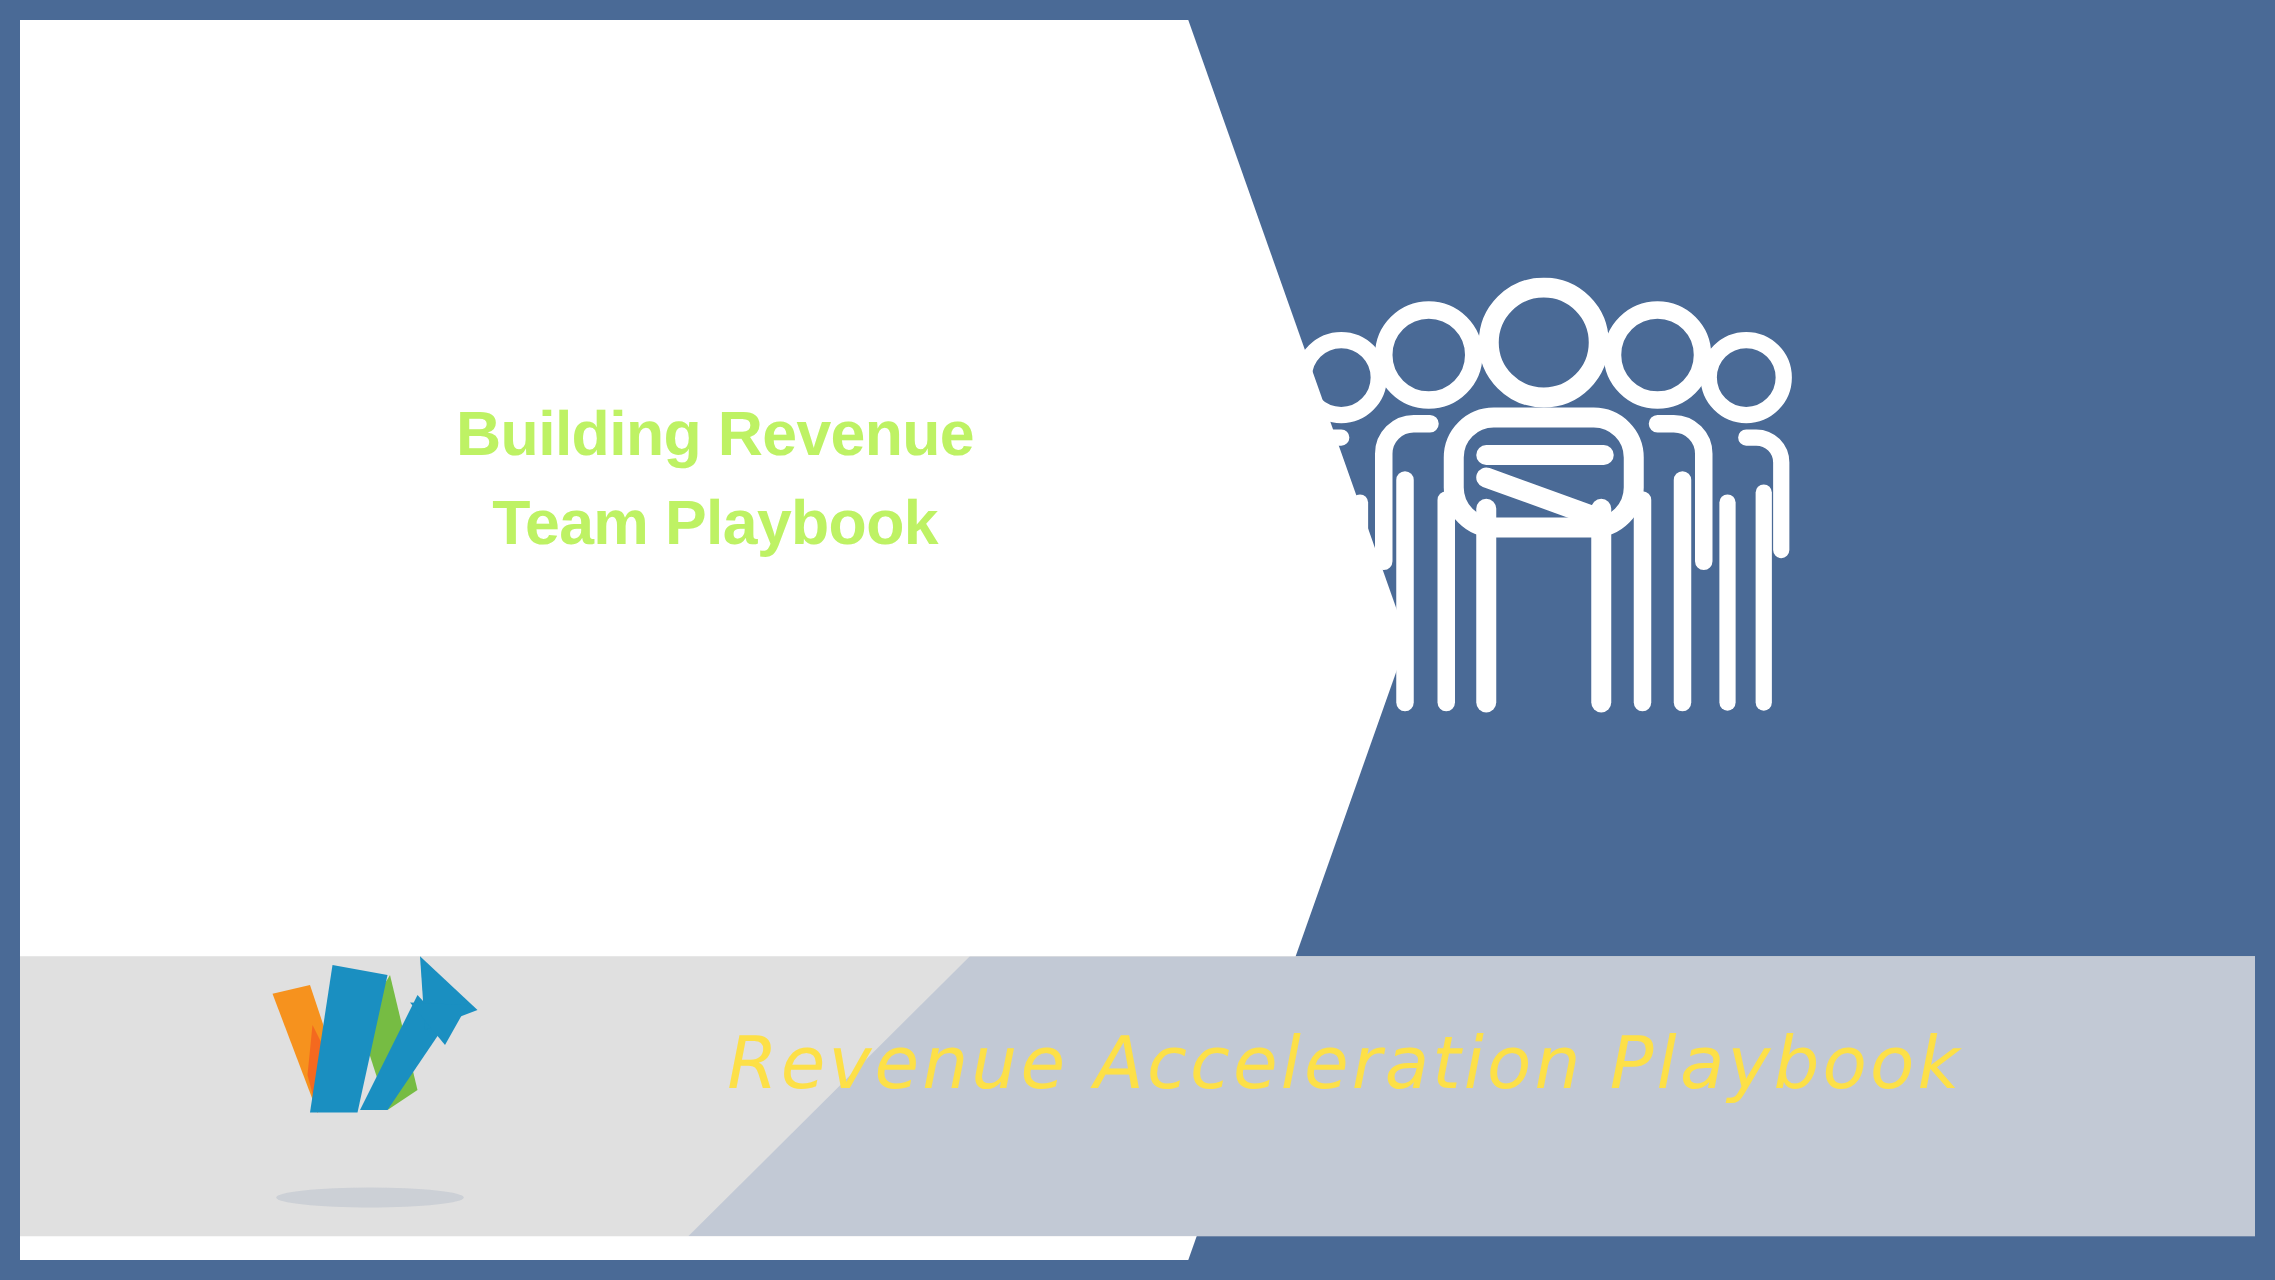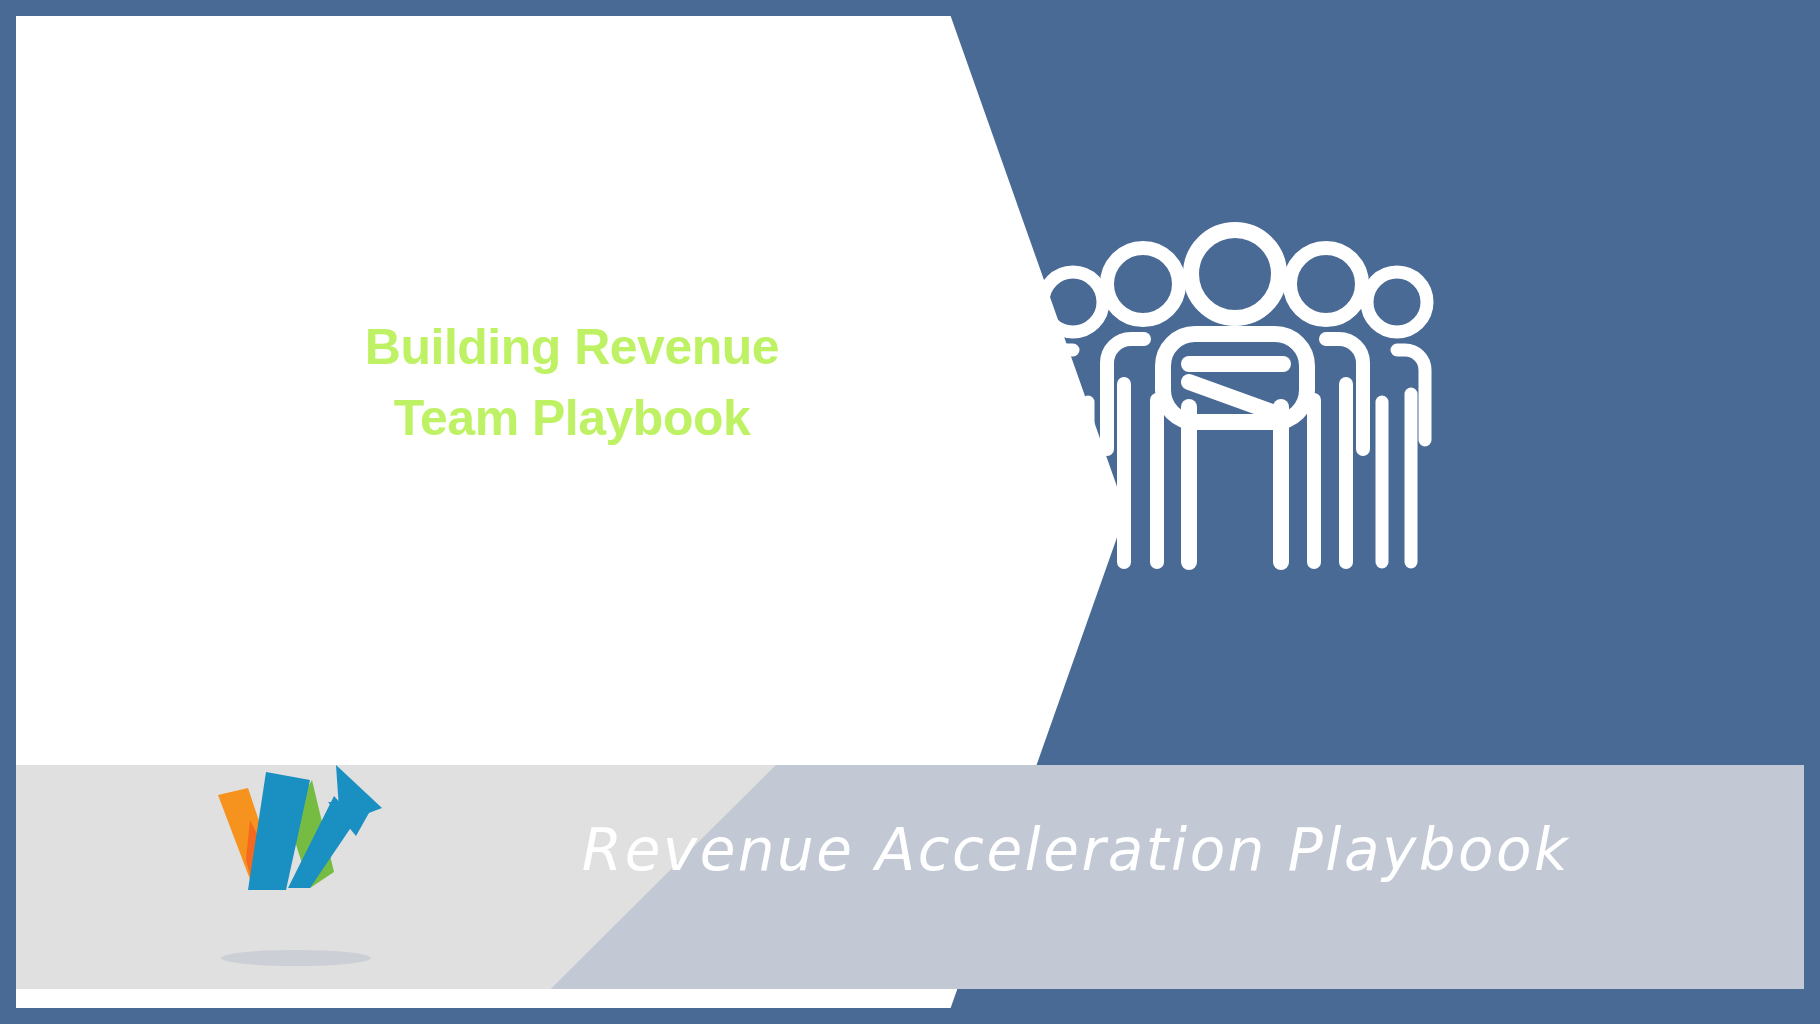"Revenue Acceleration Playbook" .tagline { color: #ffffff -> #fde047 }
